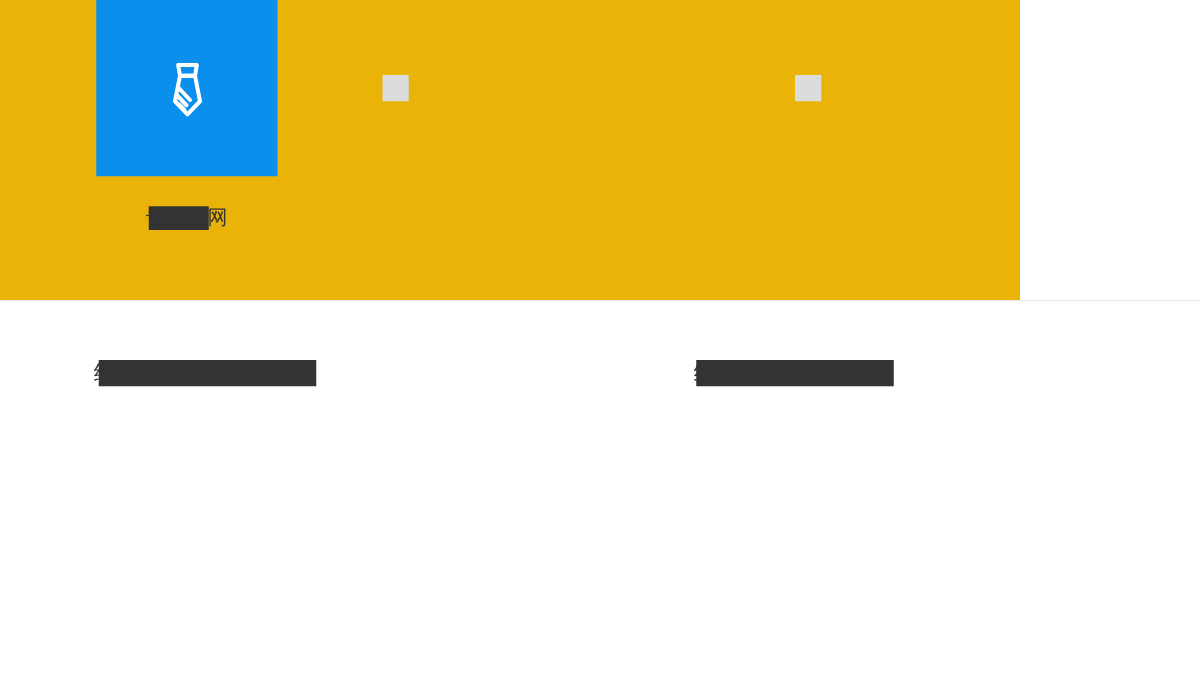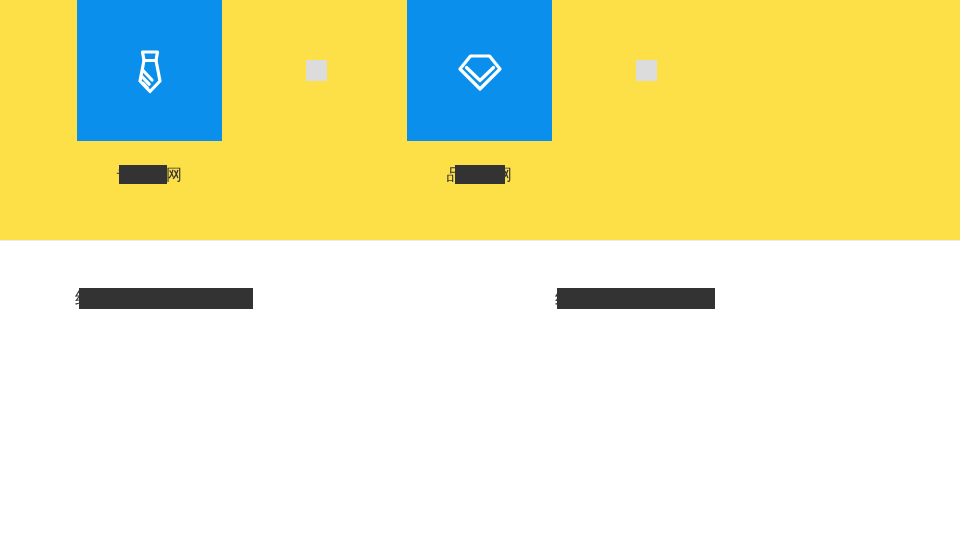"专业的网" .top-strip { background: #fde047 -> #eab308; width: 960px -> 816px }
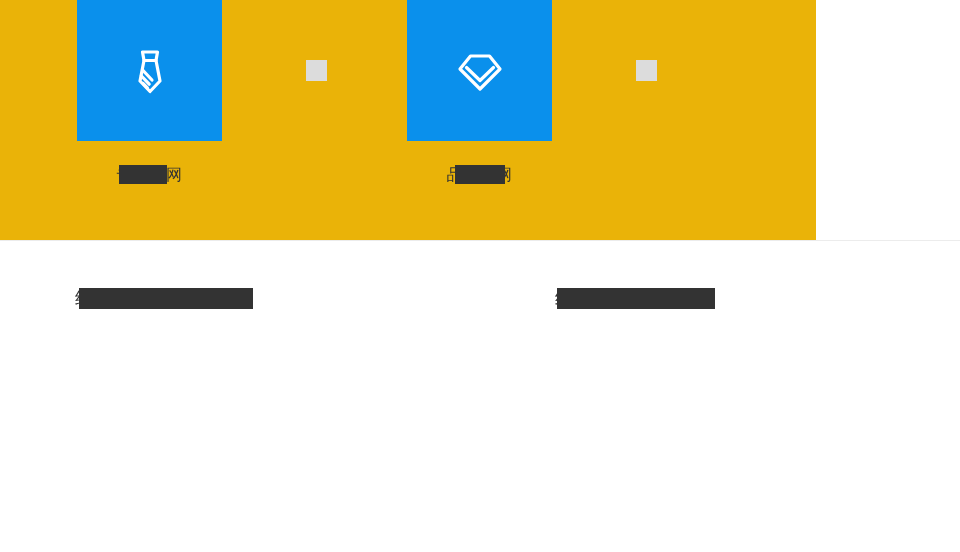"品质的网" div.feature { html: <div> <div> <svg> <g> <path></path> <path></path> </g> </svg> </div> <div> <span>品质的网</span> </div> </div> -> none }
